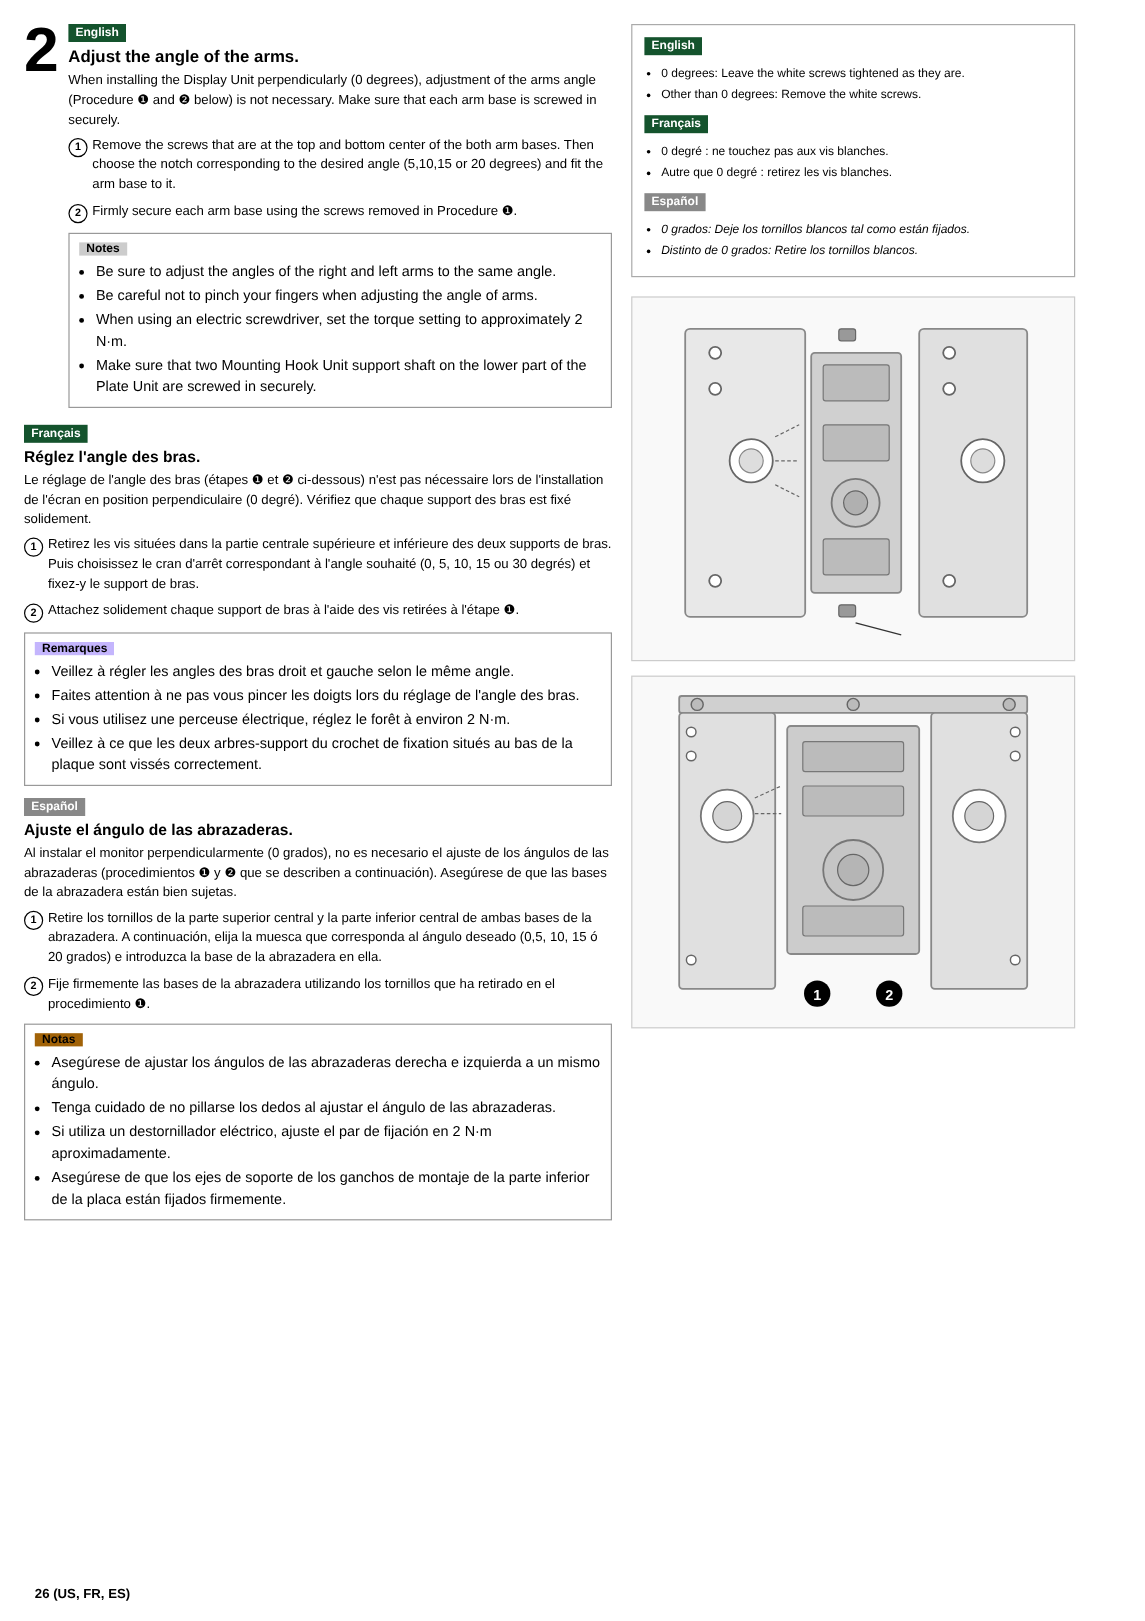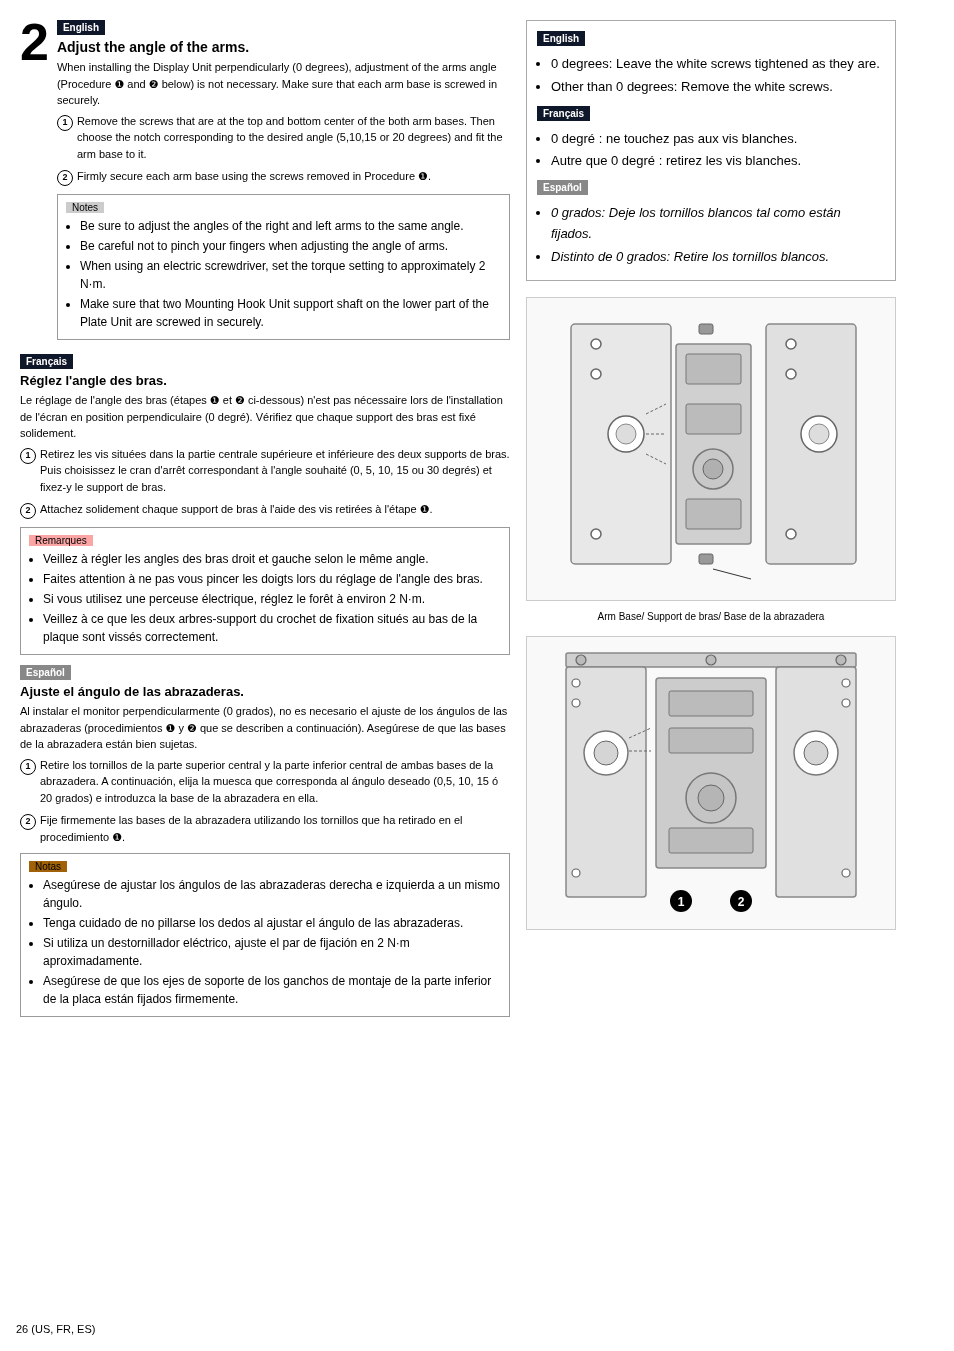"English" .lang-badge { background: #0f172a -> #14532d }
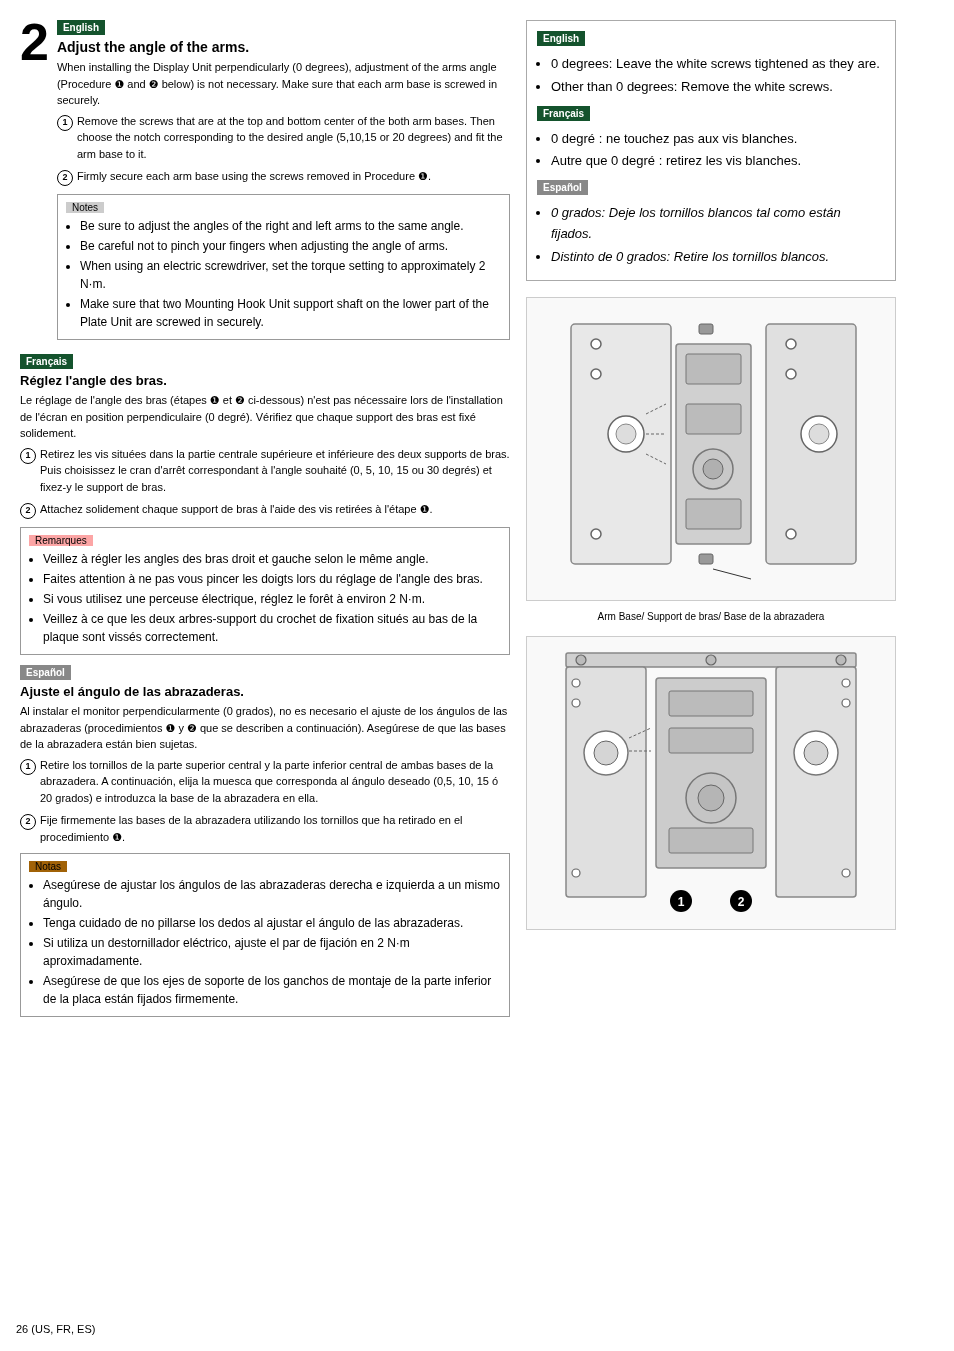"0 degrees: Leave the white" .right-box li { font-size: 13px -> 10px }
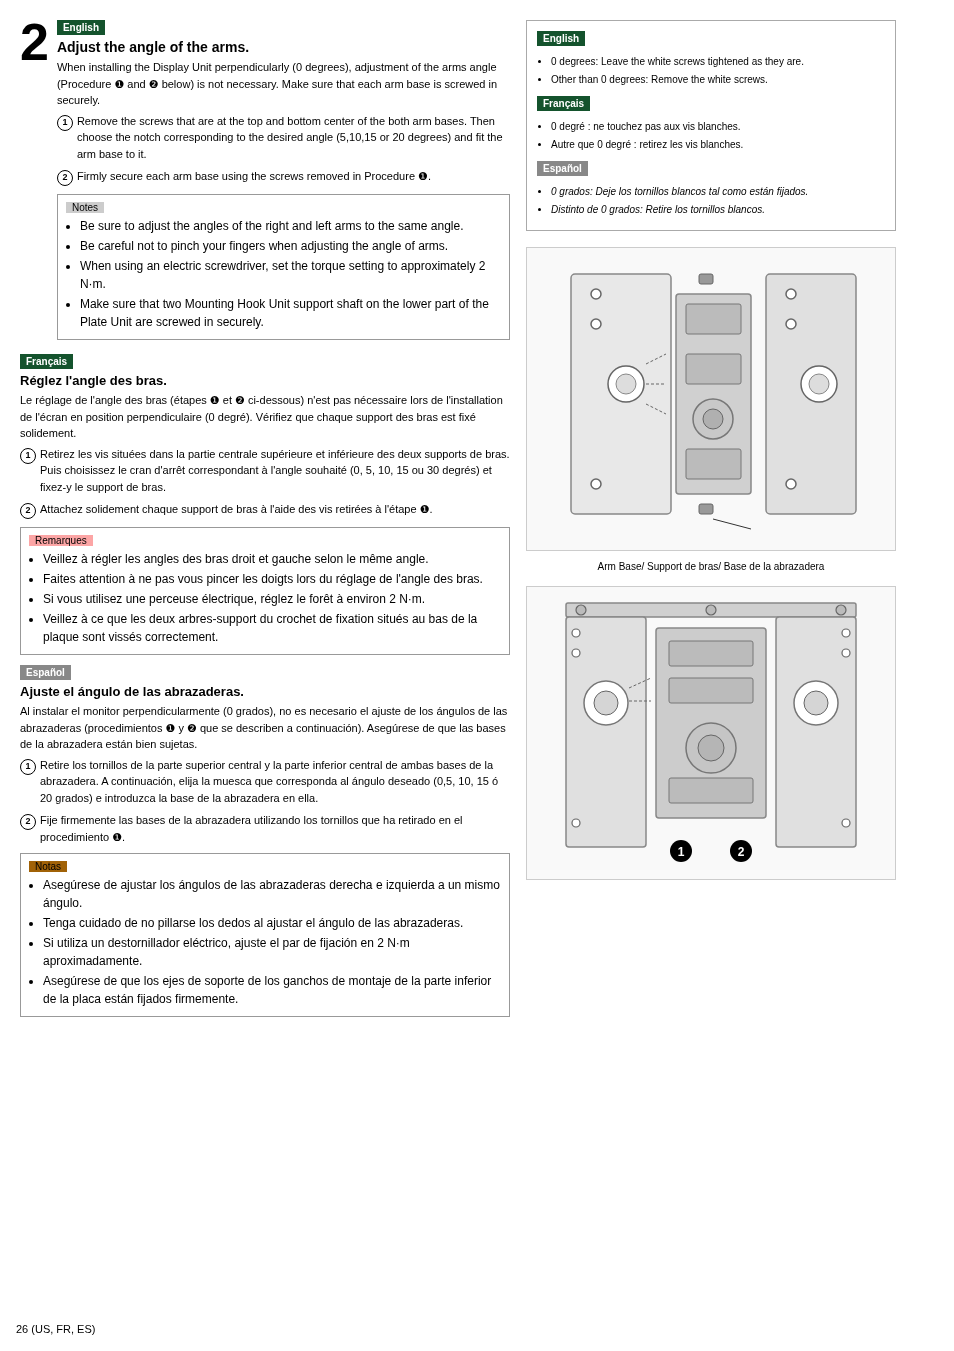"Notes" .notes-title { font-weight: normal -> bold }
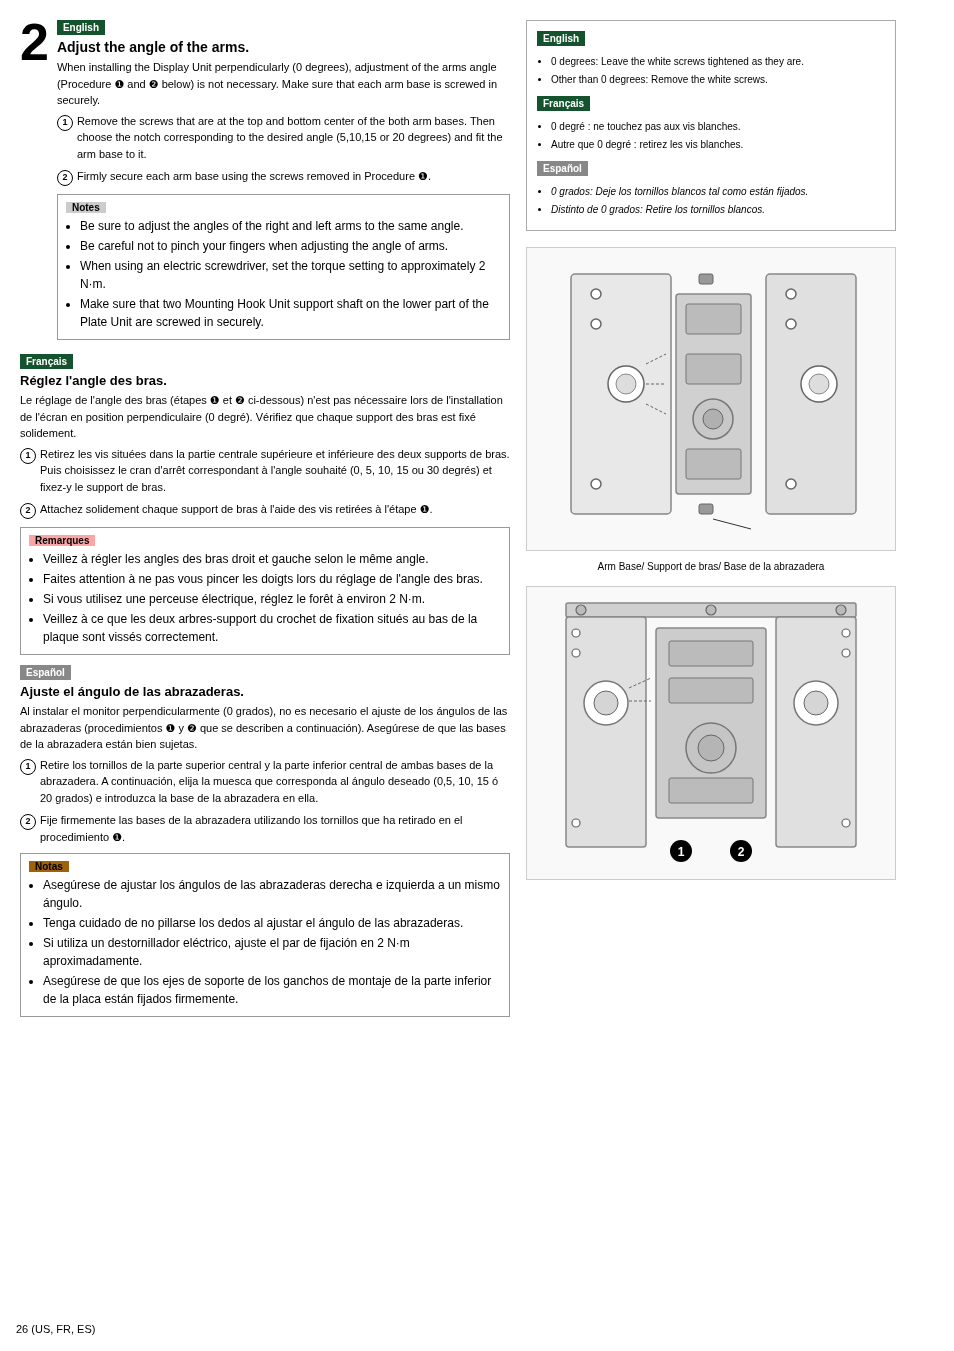"Remarques" div.notes-title { background: #fca5a5 -> #c4b5fd }
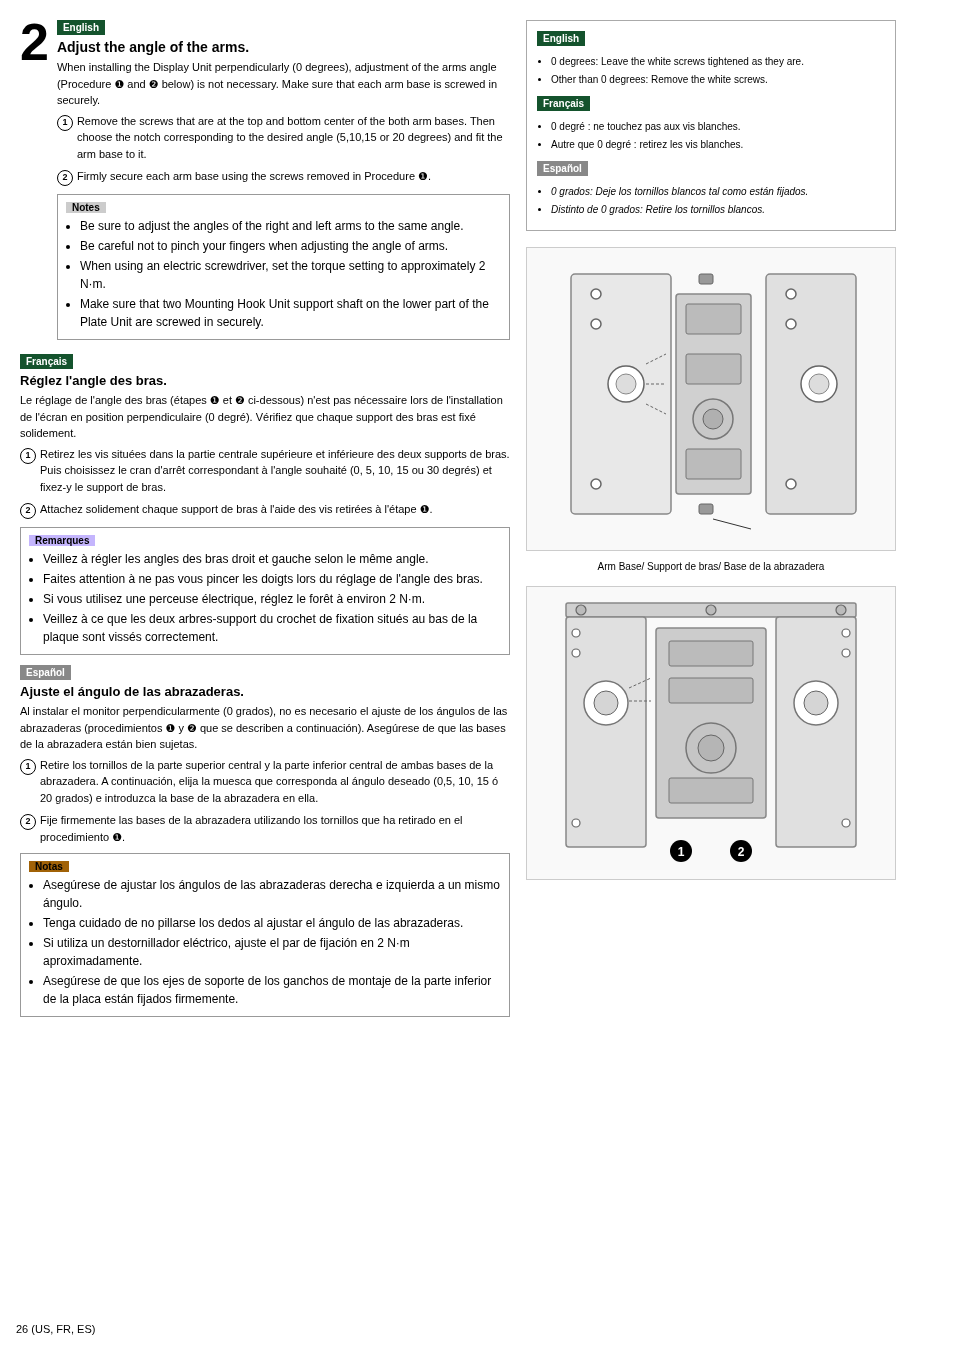"Arm Base/ Support de bras/" div.arm-base-label { html: <div> <span>Arm Base/ Support de bras/ Base de la abrazadera</span> </div> -> none }
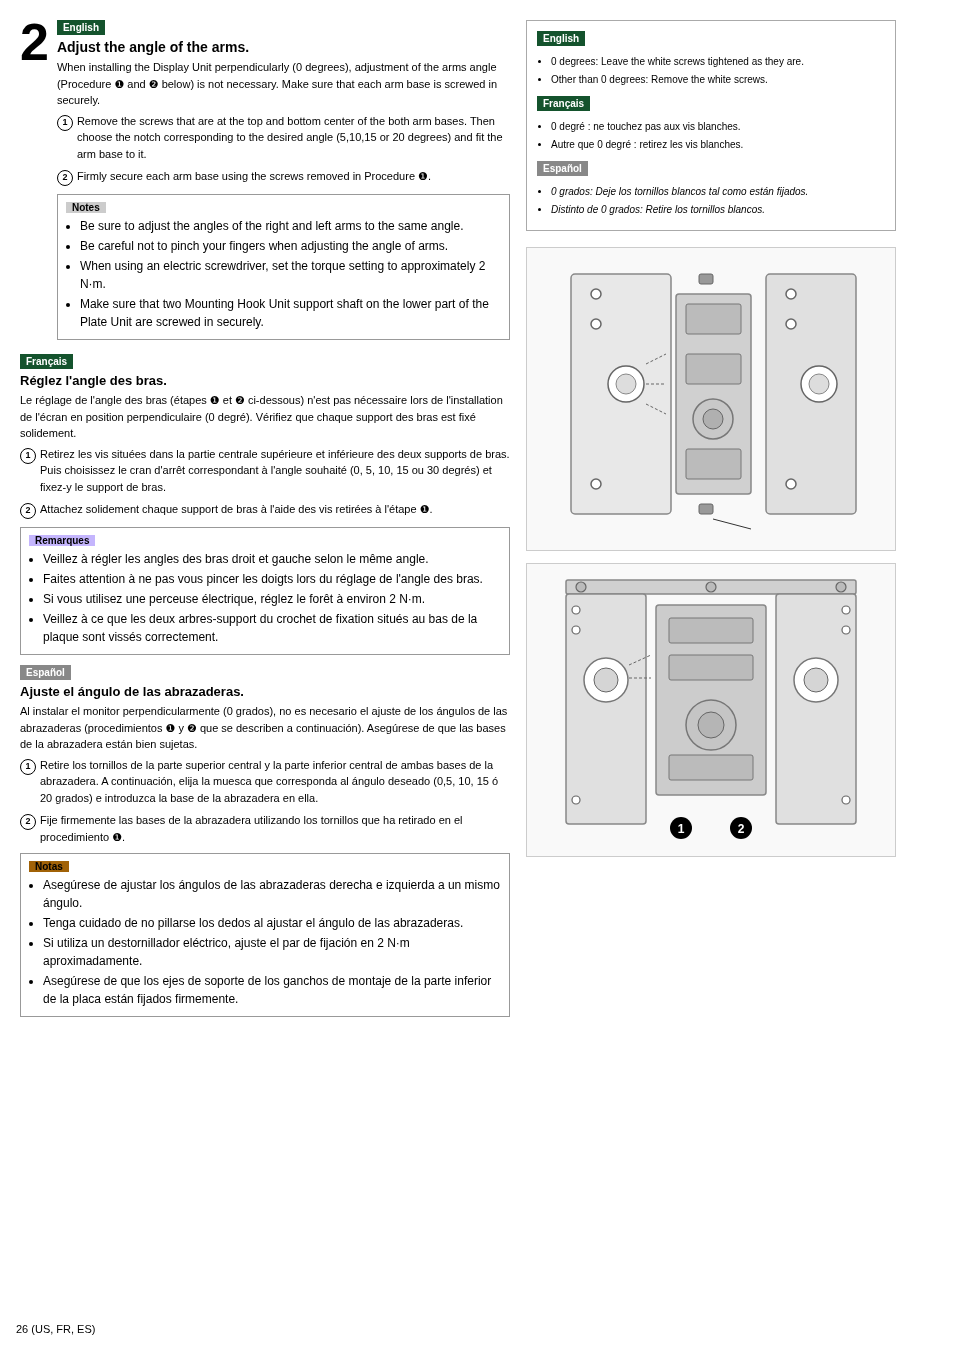"26 (US, FR, ES)" .page-footer { font-weight: normal -> bold; left: 16px -> 29px }
